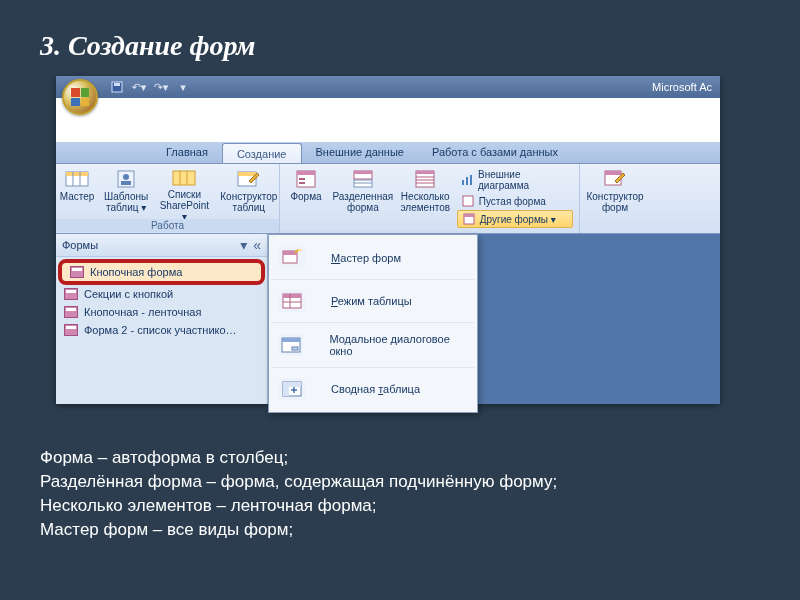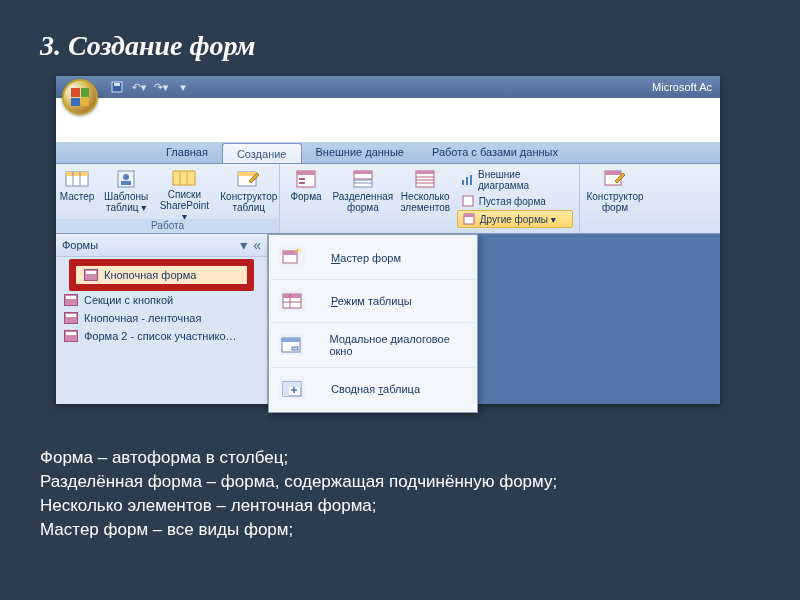"Кнопочная форма" .navitem.sel { border: 7px solid #b91c1c -> 4px solid #b91c1c; border-radius: 2px -> 8px; margin: 0 13px -> 0 2px }
